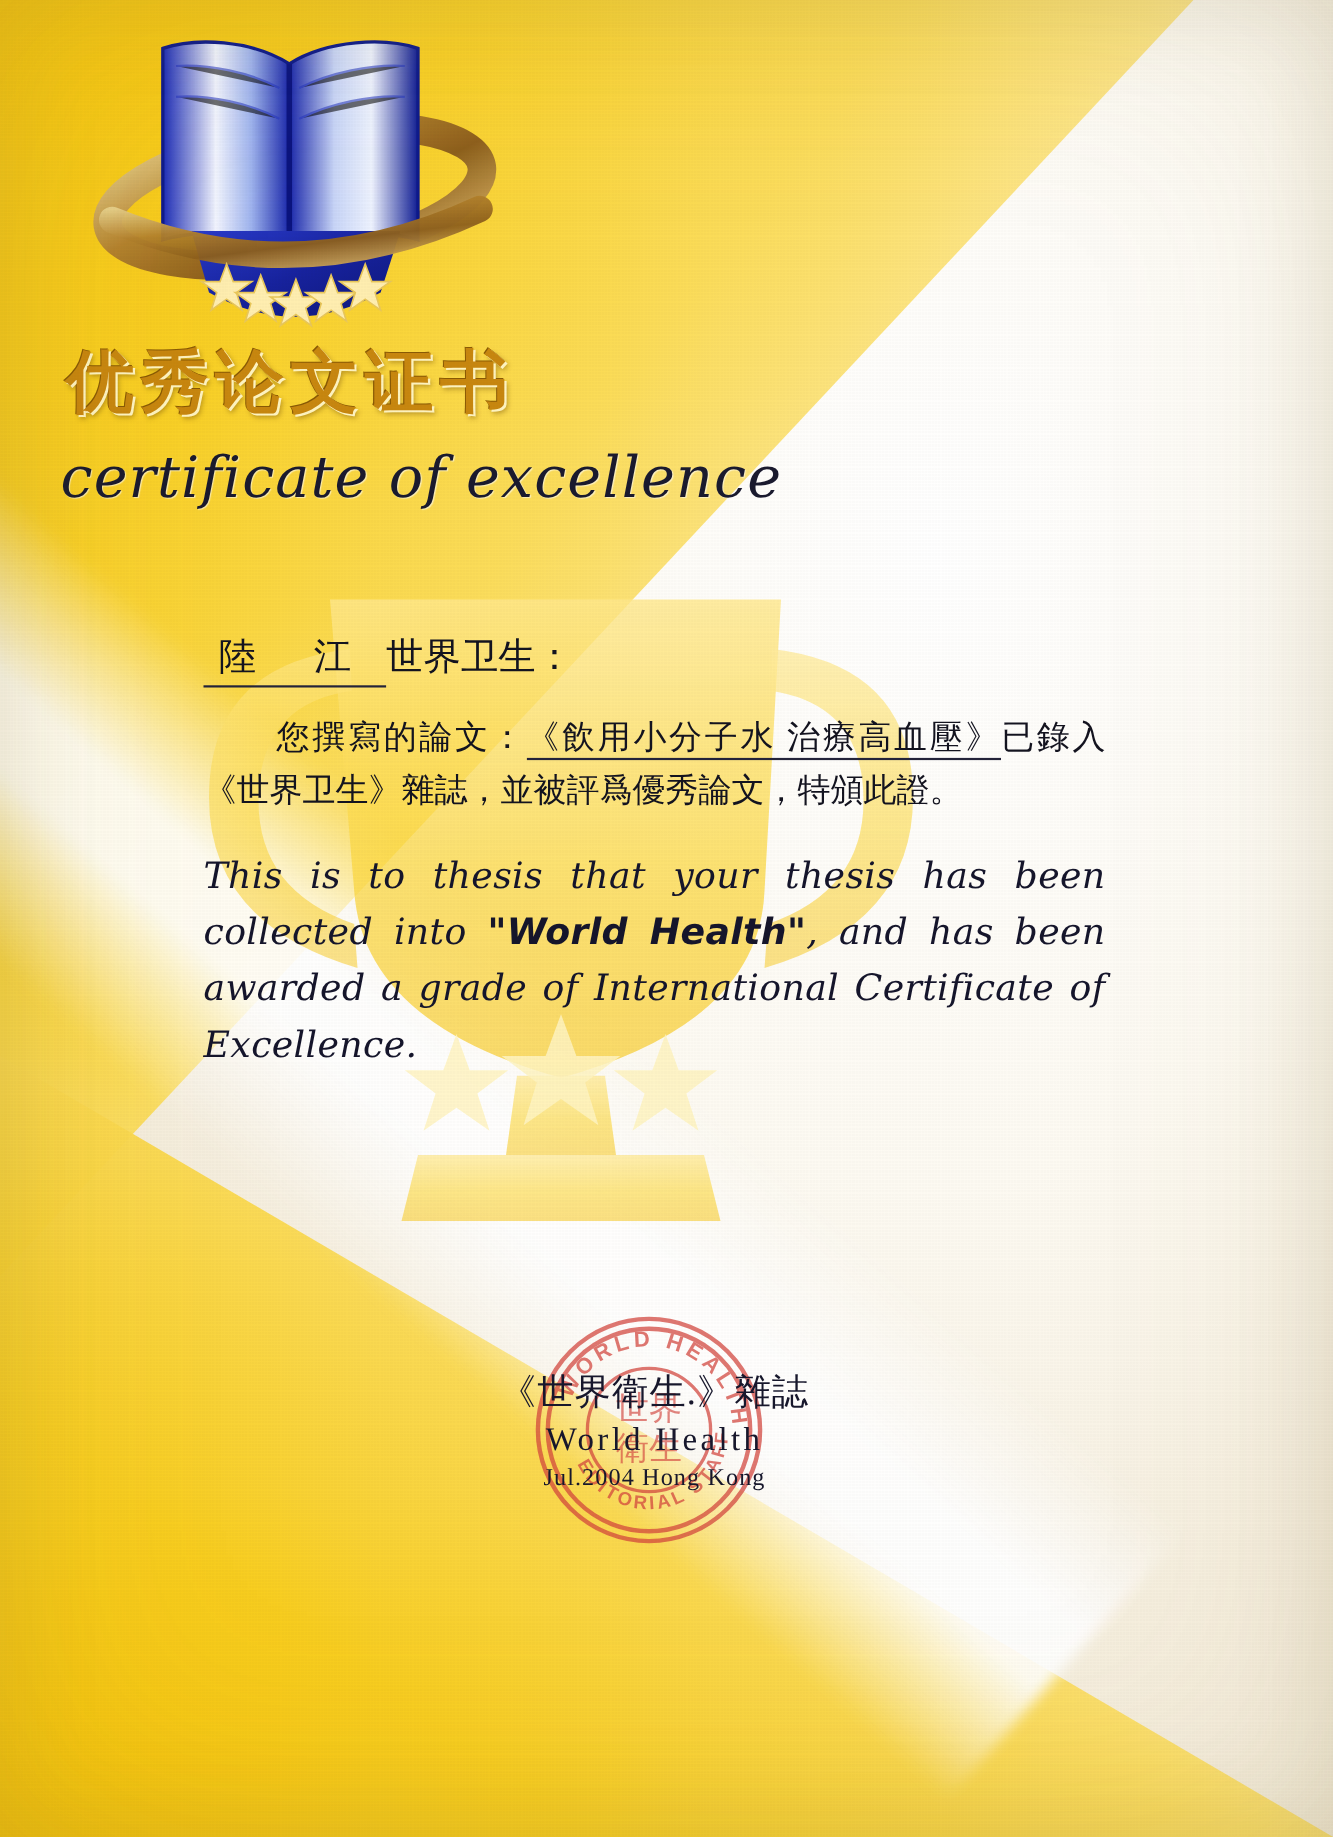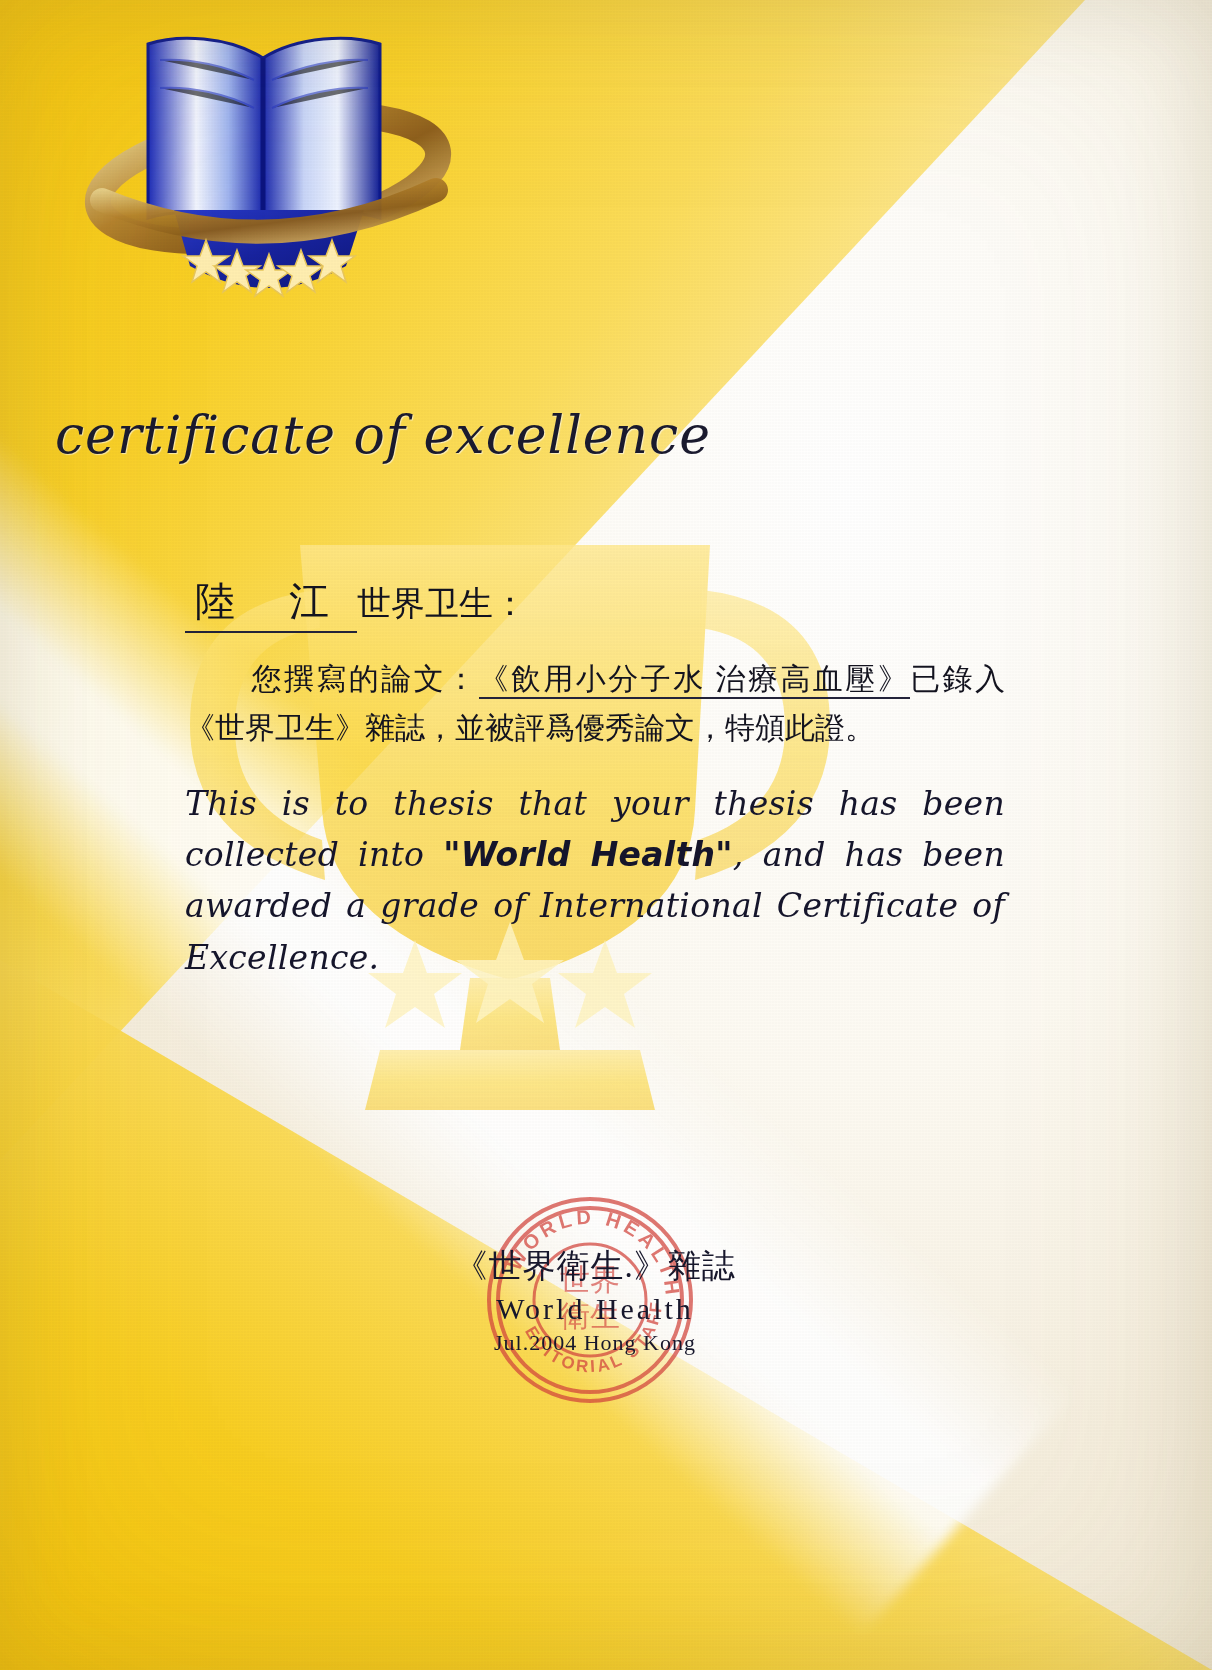"优秀论文证书" div.cn-title { html: none -> <div>优秀论文证书</div> }
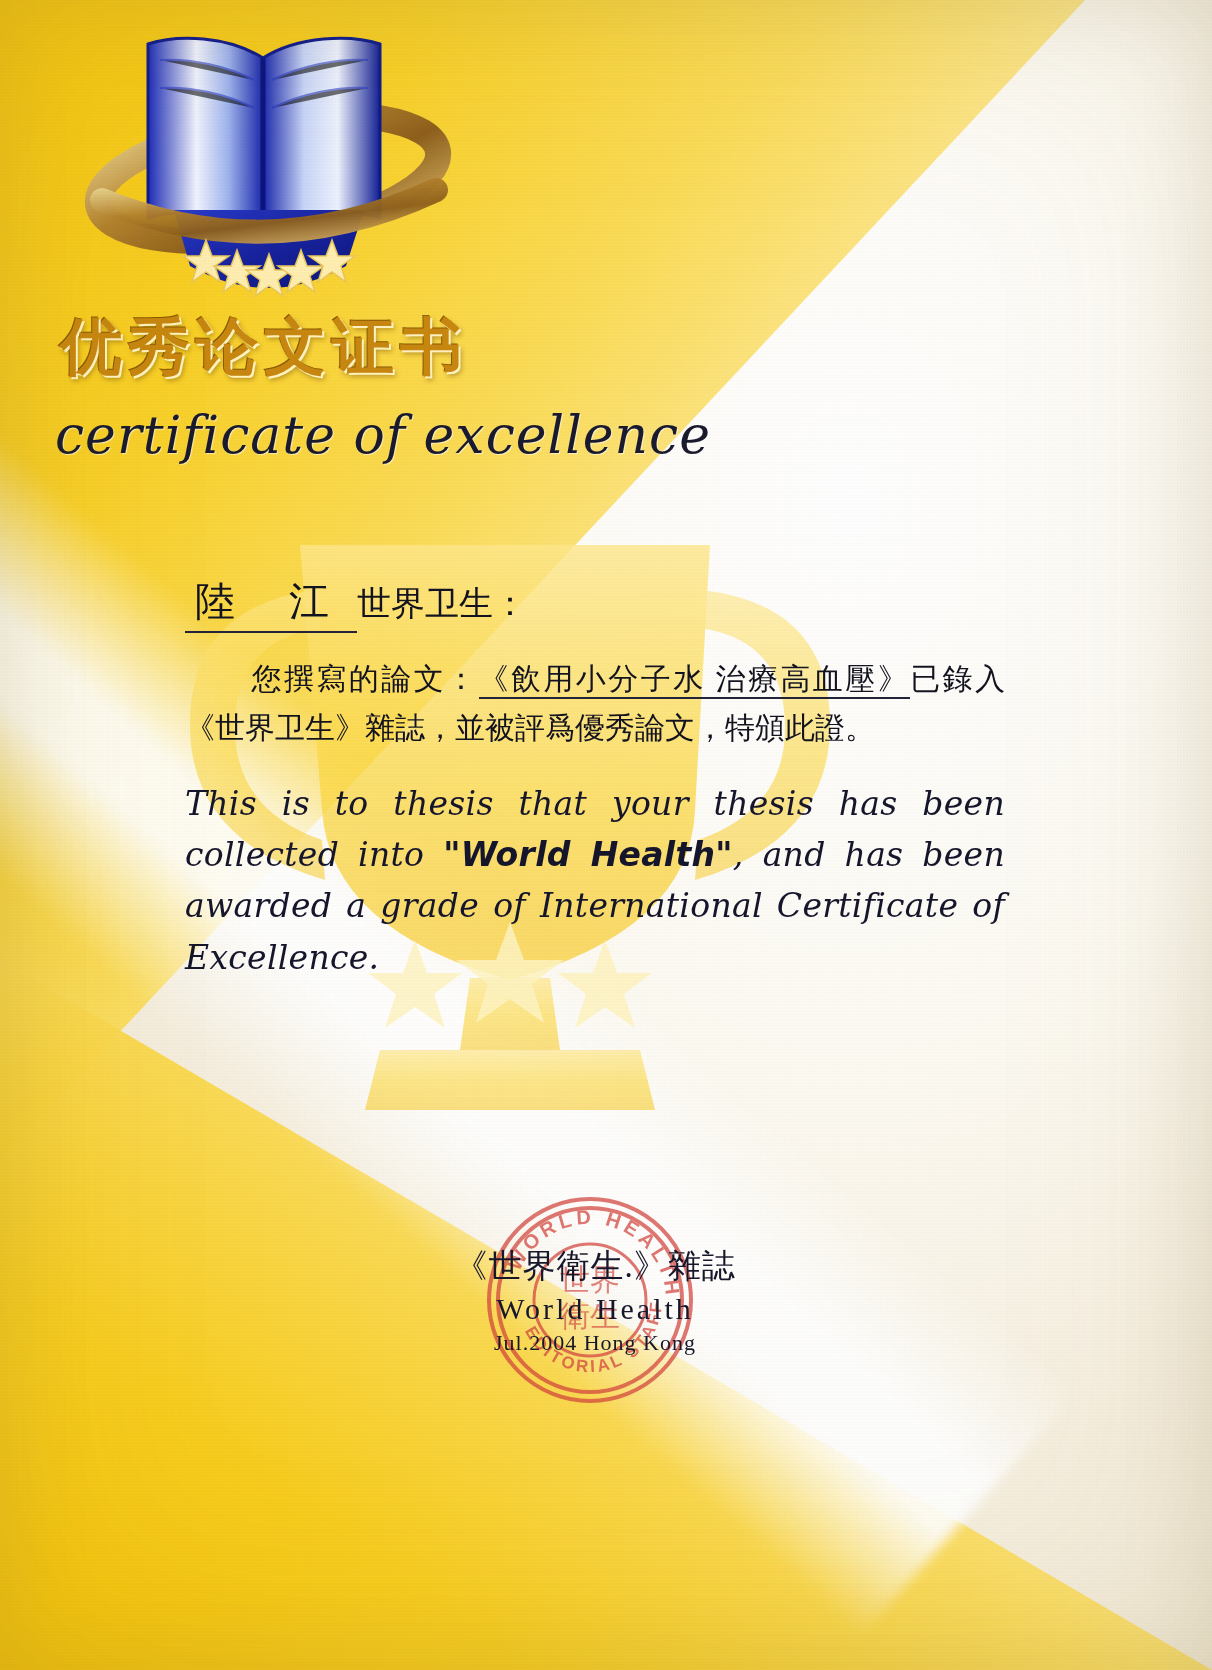"陸 江" .name-blank { font-size: 40px -> 34px }
